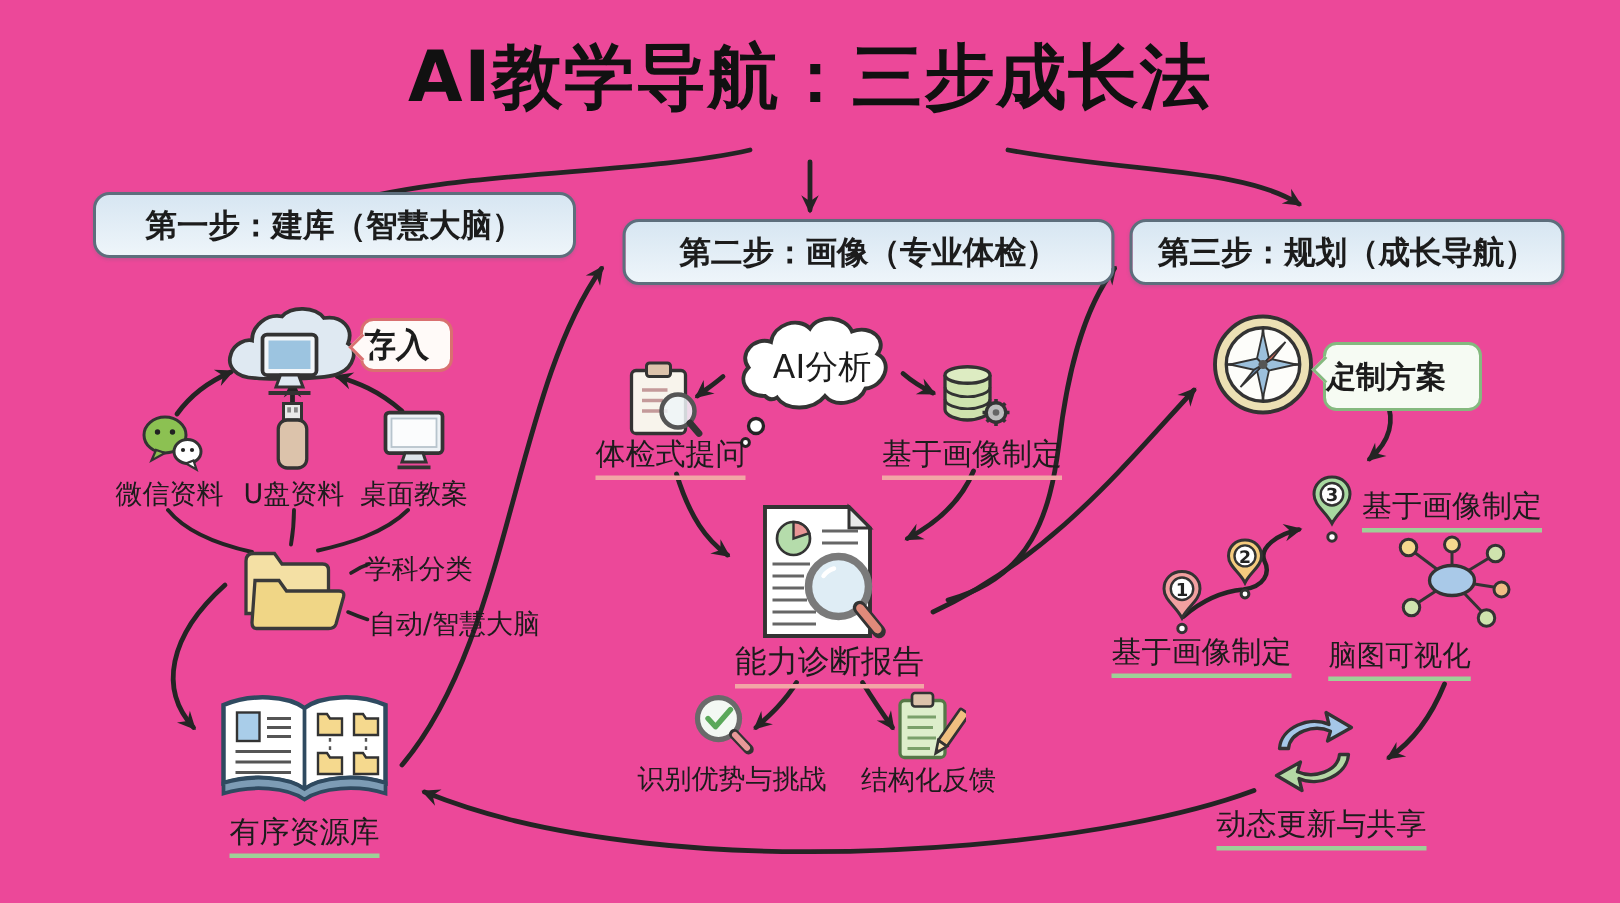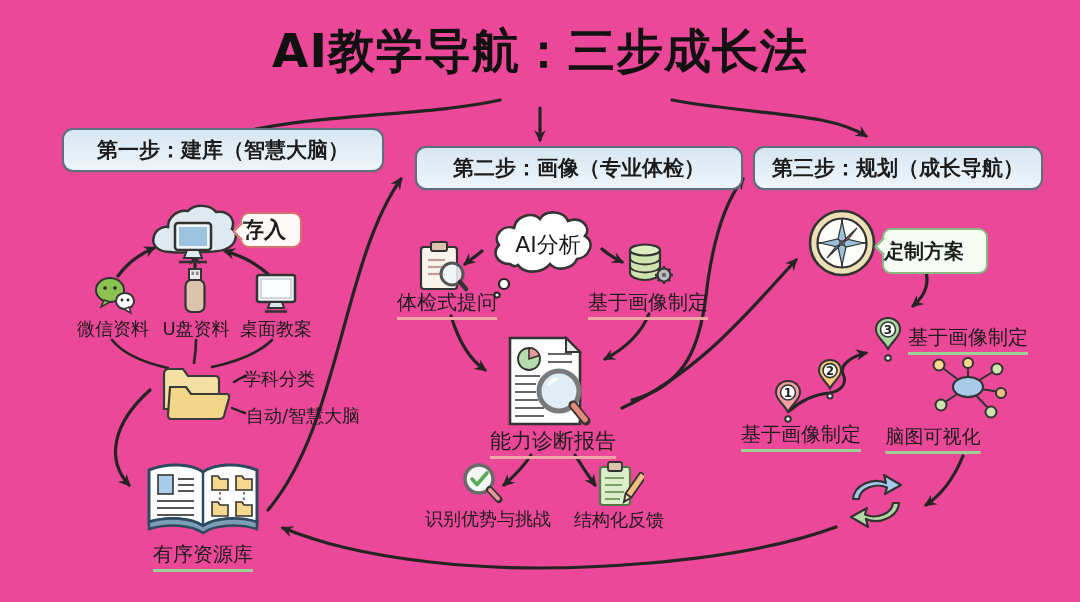"动态更新与共享" div.lbl { html: none -> <div>动态更新与共享</div> }
